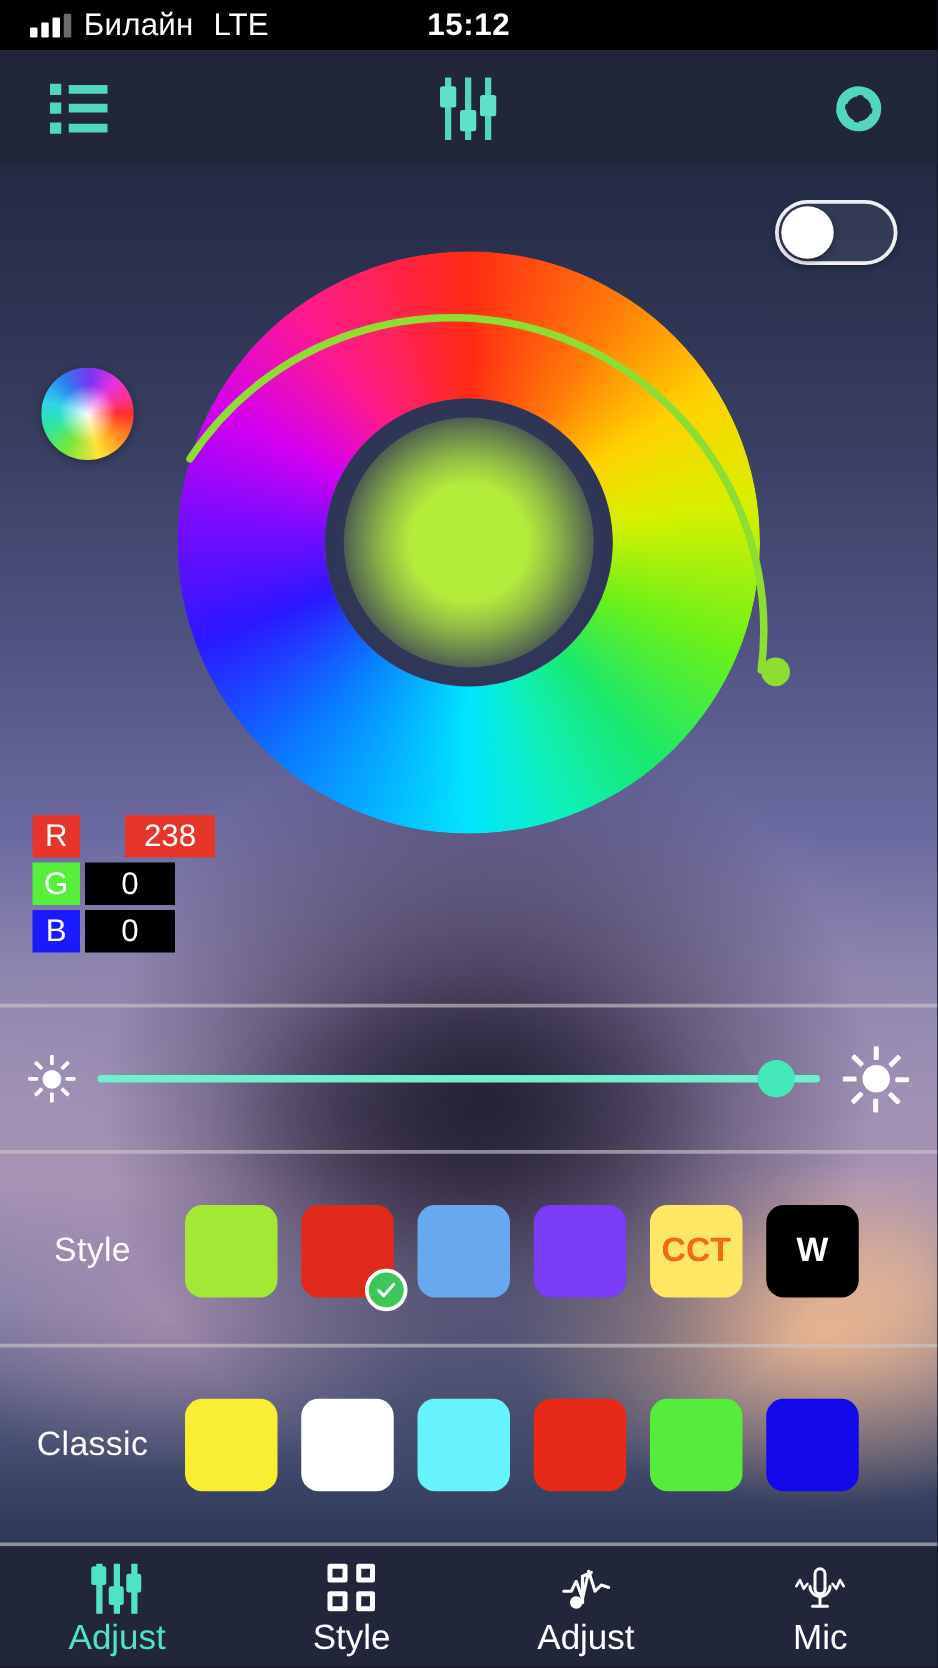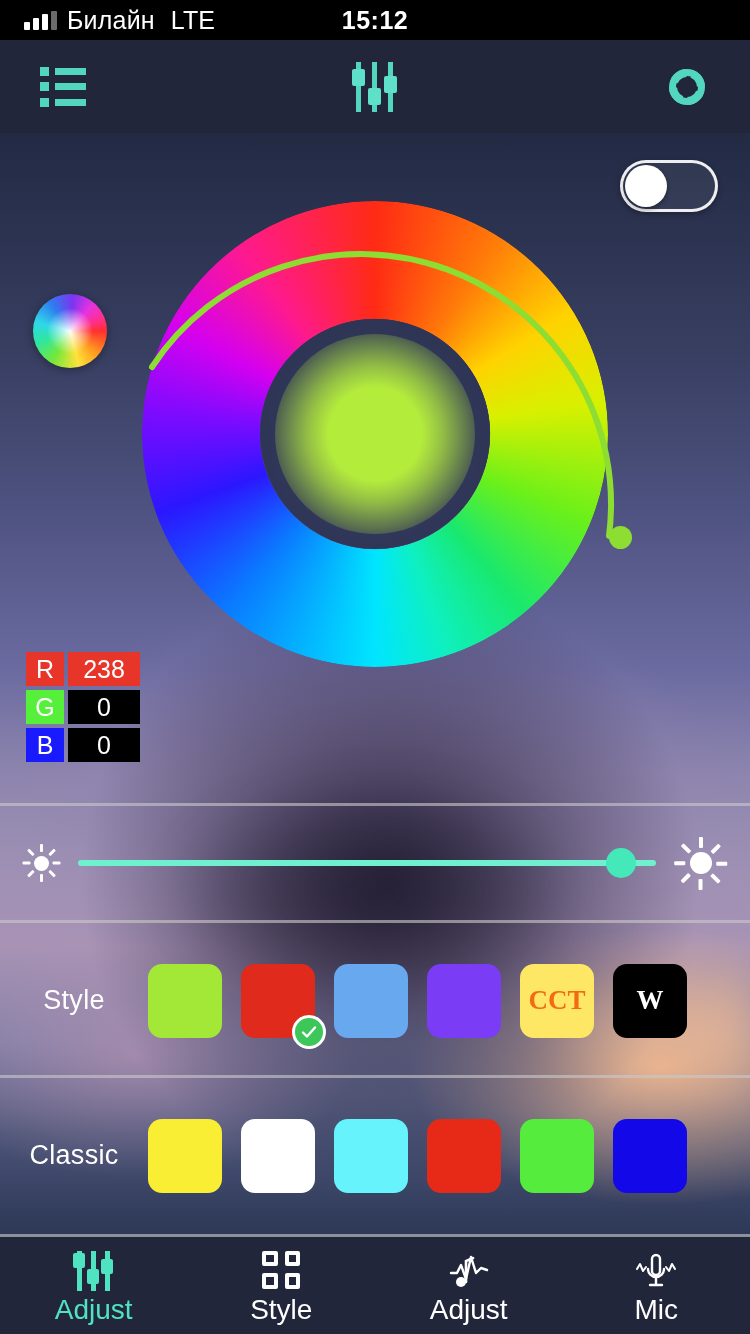"238" span.rgb-val { margin-left: none -> 32px }
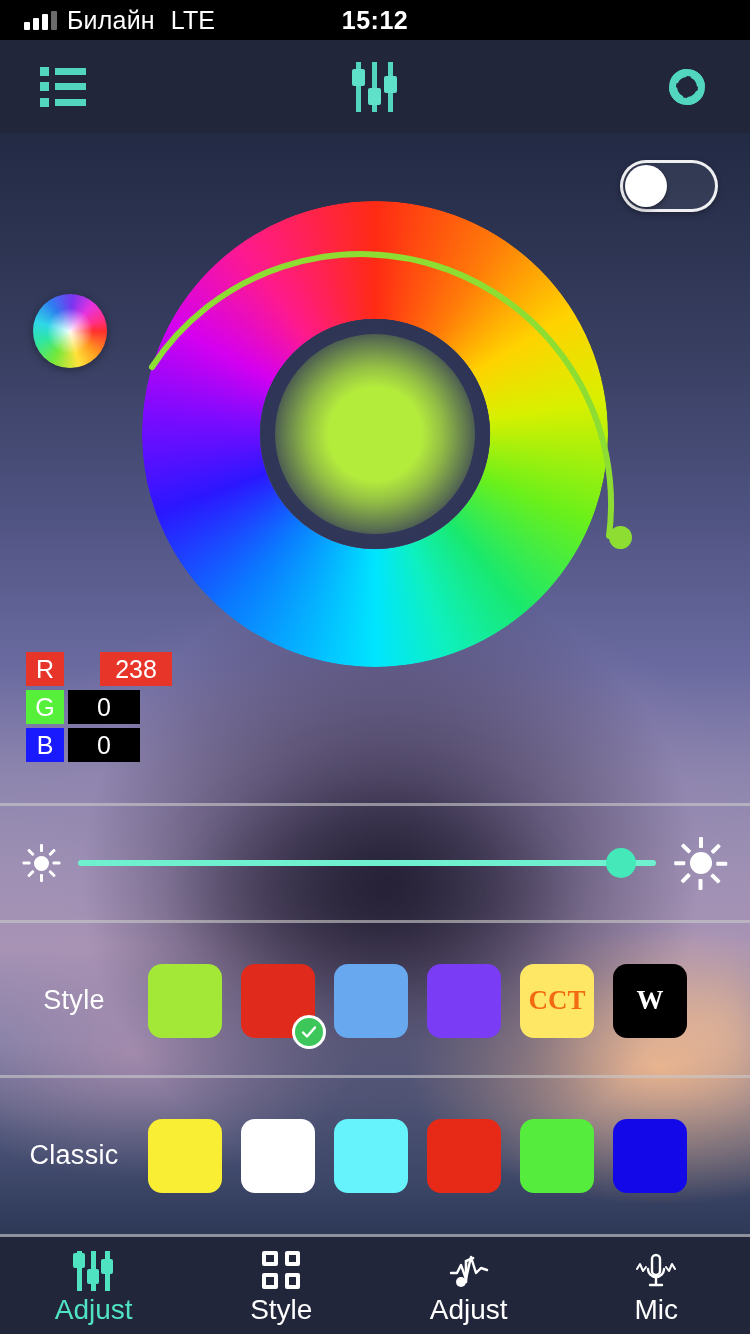"CCT" .swatches { font-family: Liberation Serif, serif -> none }
